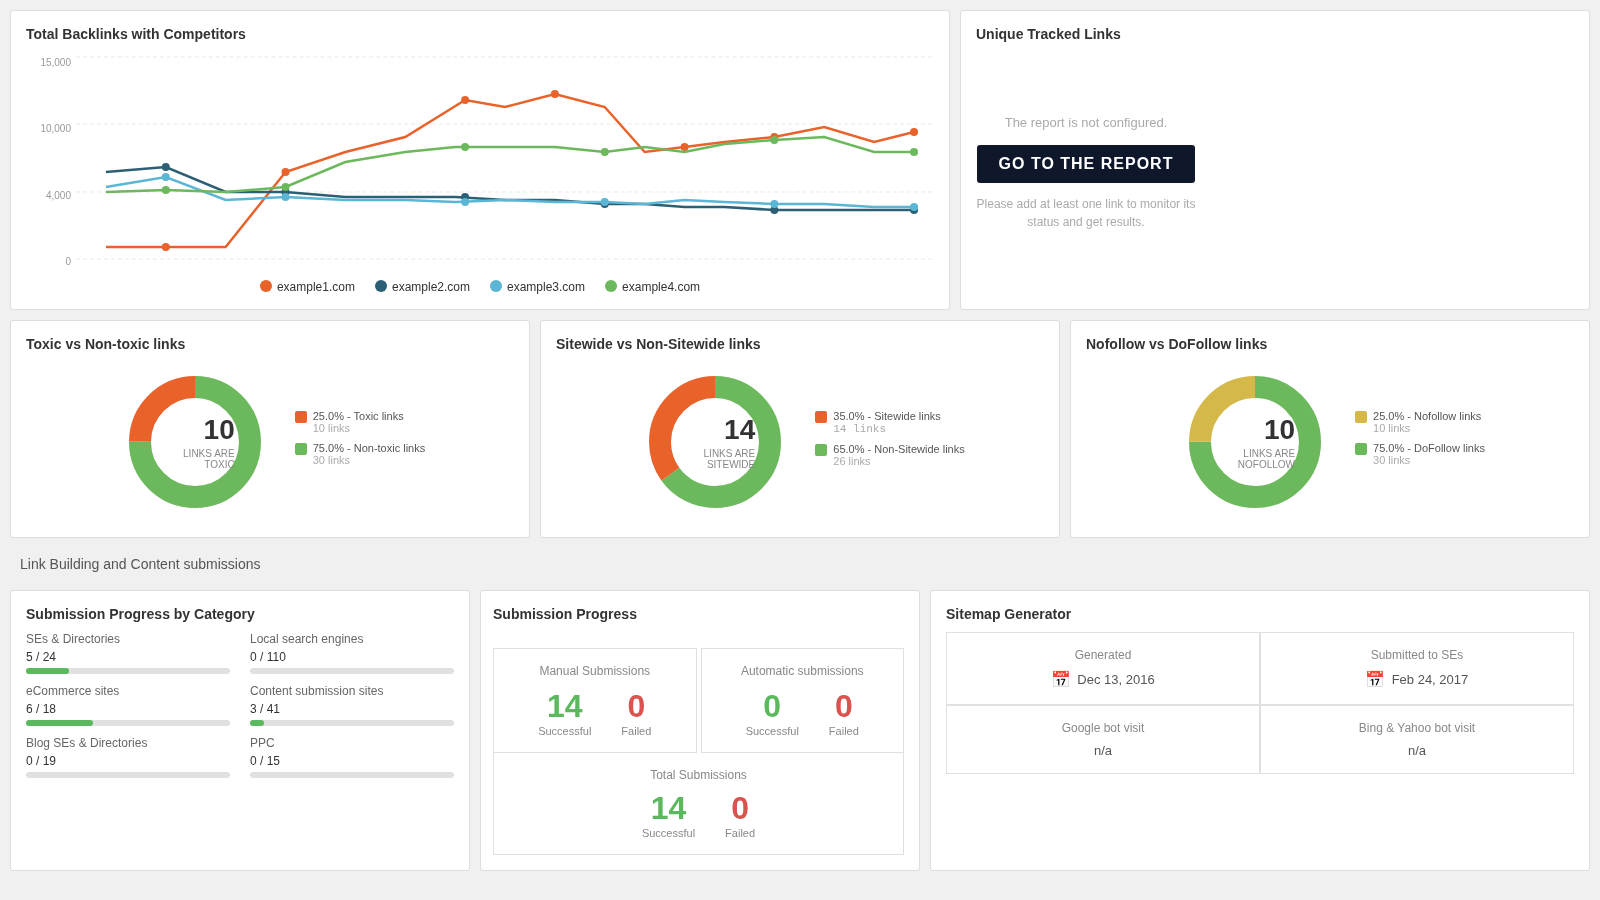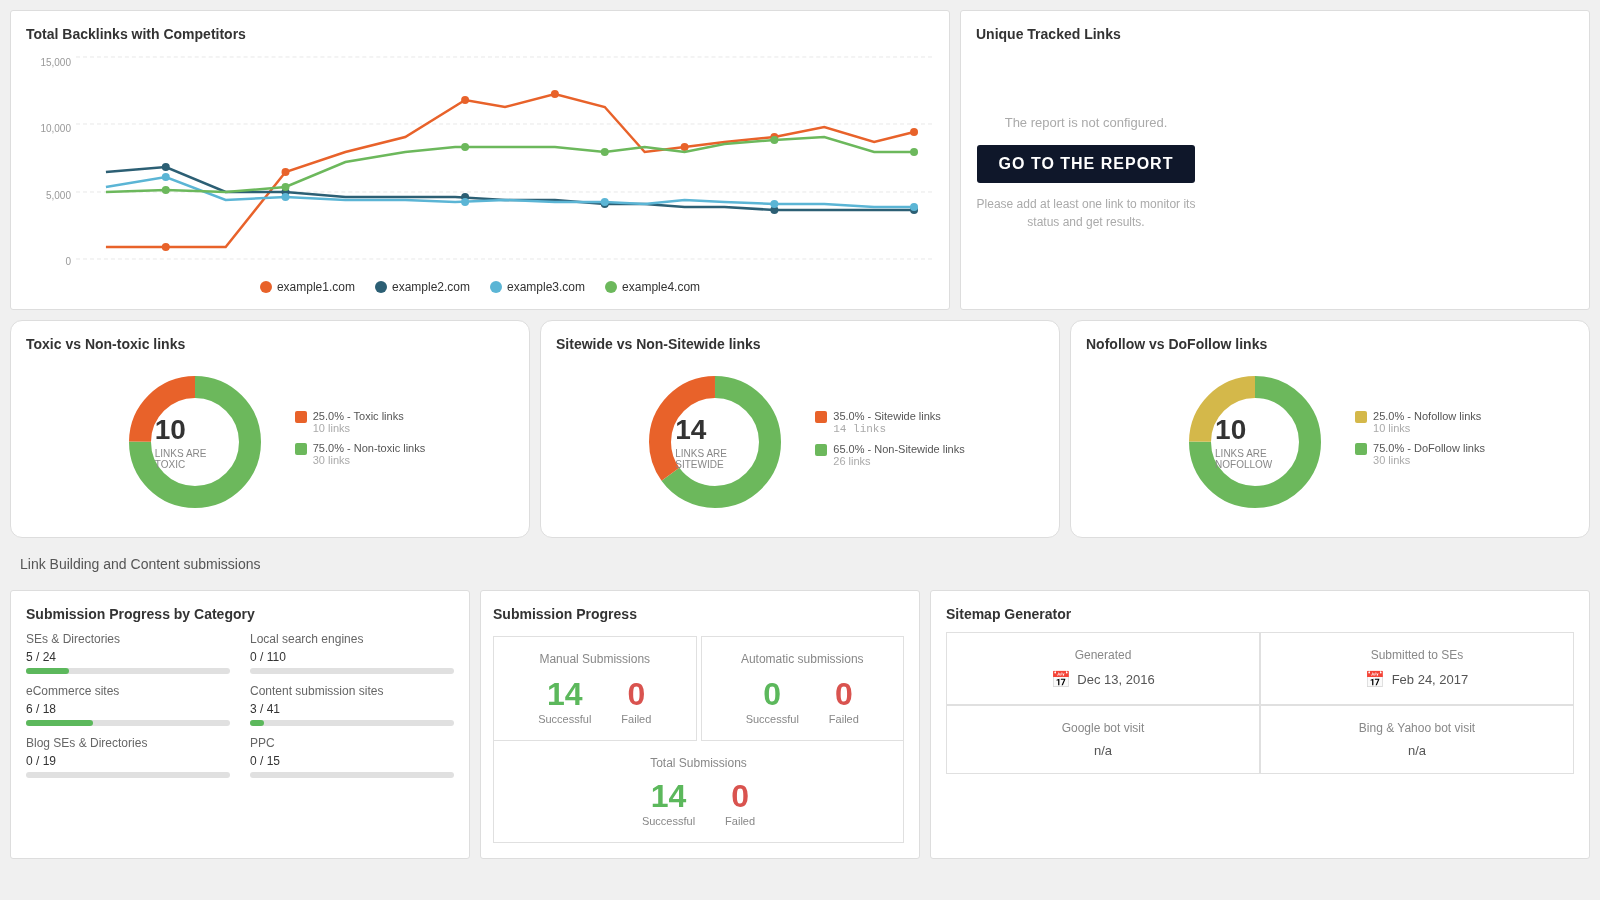"5,000" span.y-label { text: 5,000 -> 4,000 }
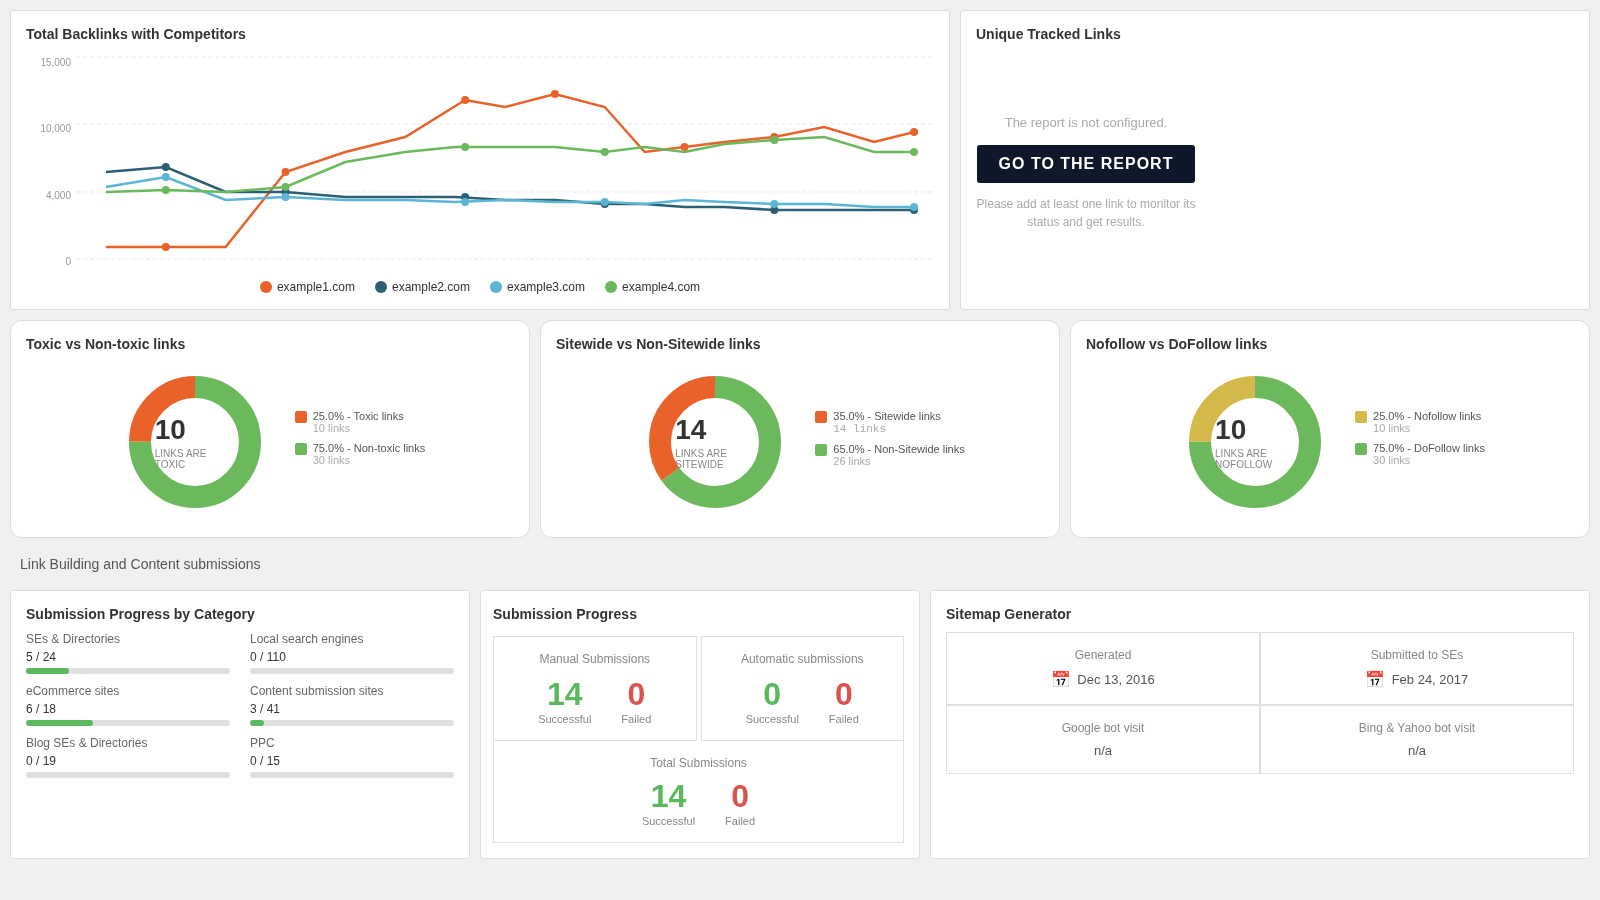"example1.com" .legend-item { align-items: center -> flex-start }
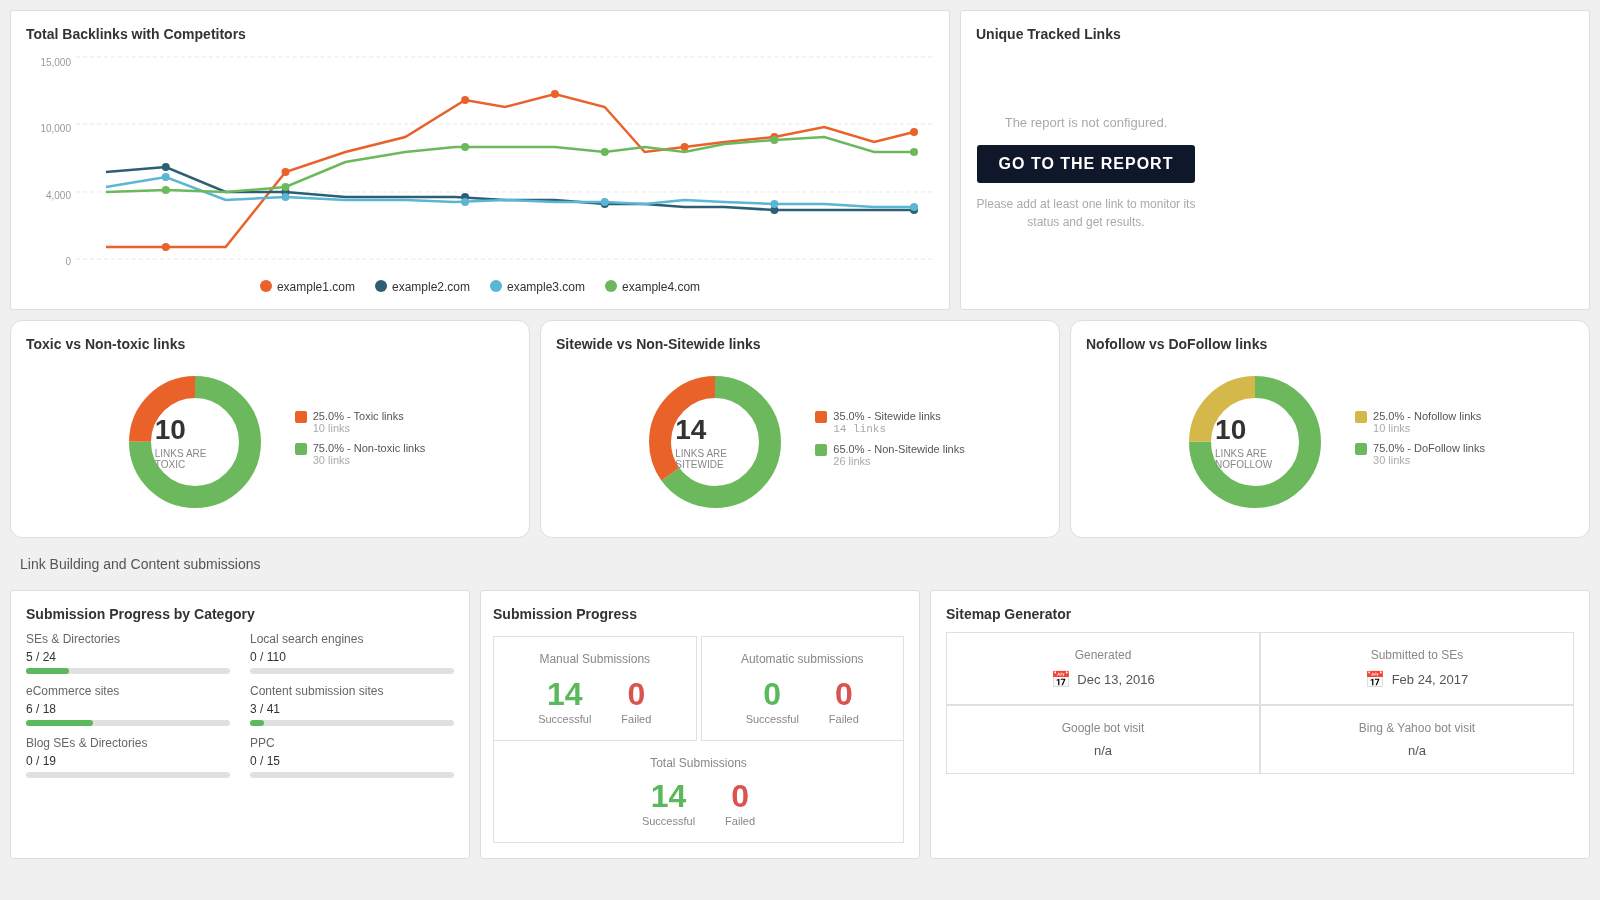"Toxic vs Non-toxic links" .donut-panel { border-radius: 12px -> none }
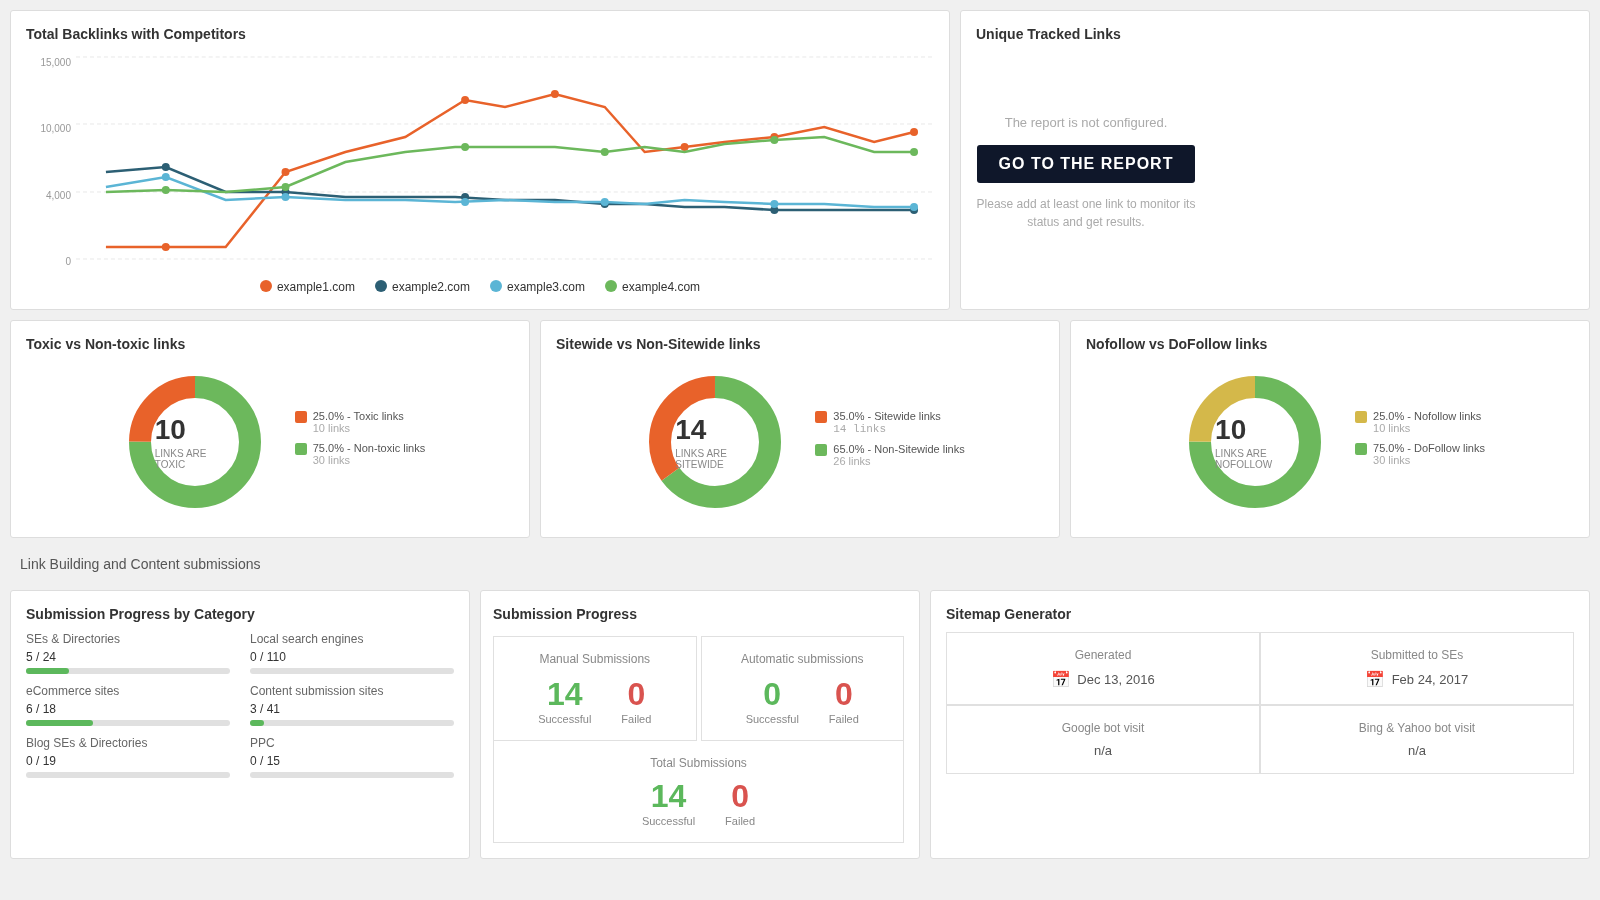"10" .donut-center { text-align: left -> right }
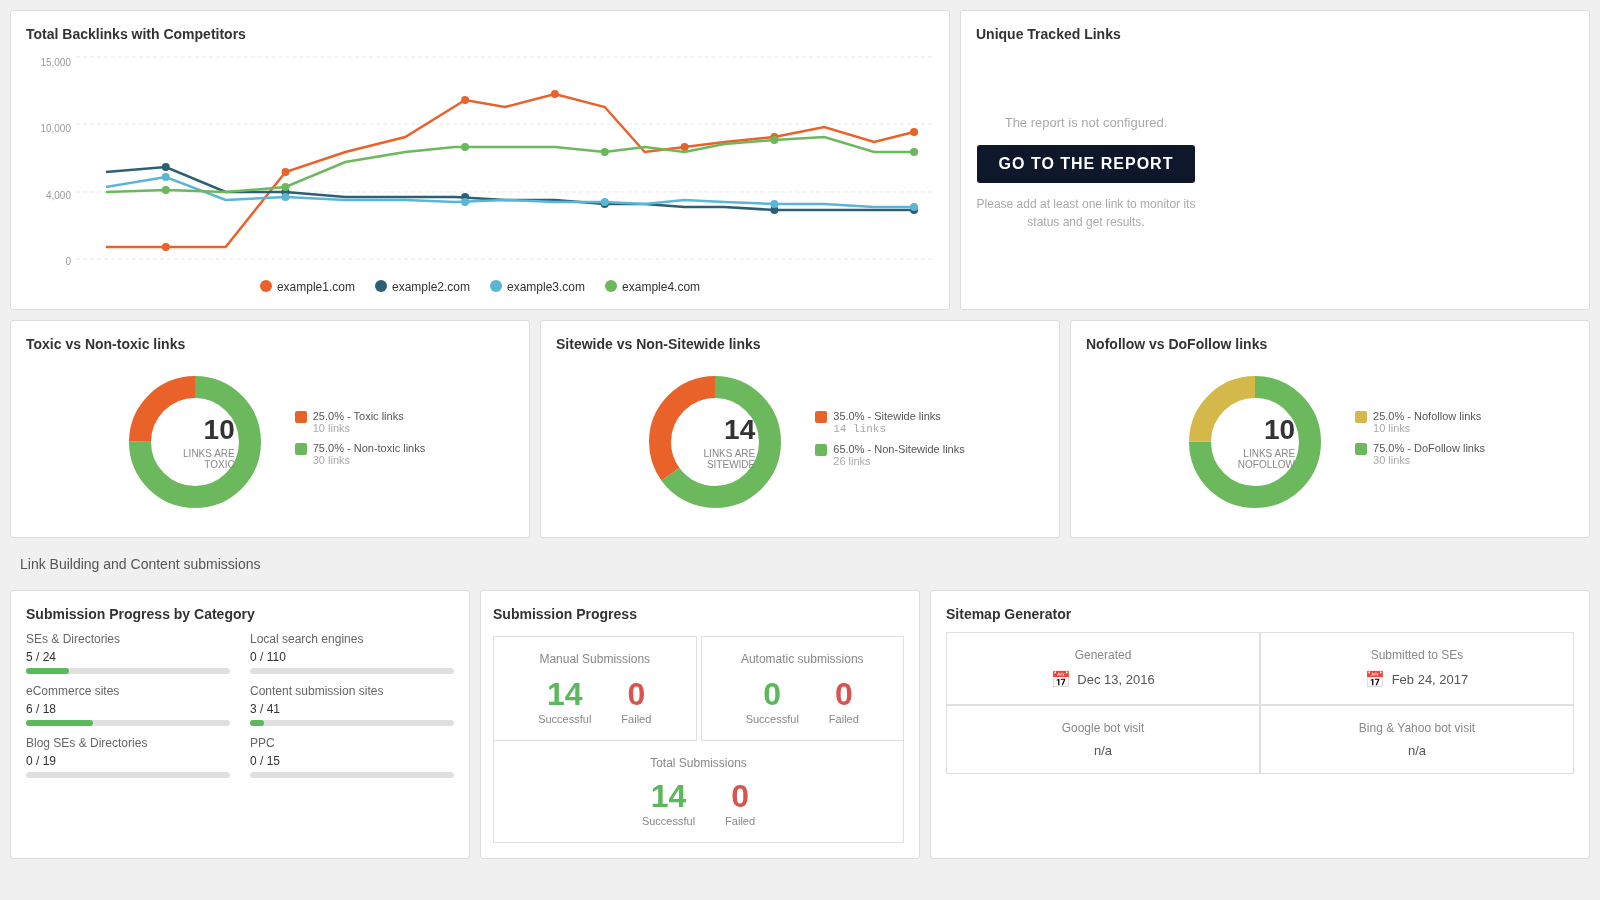"Manual Submissions" .sub-progress-grid { margin-top: 14px -> 26px }
